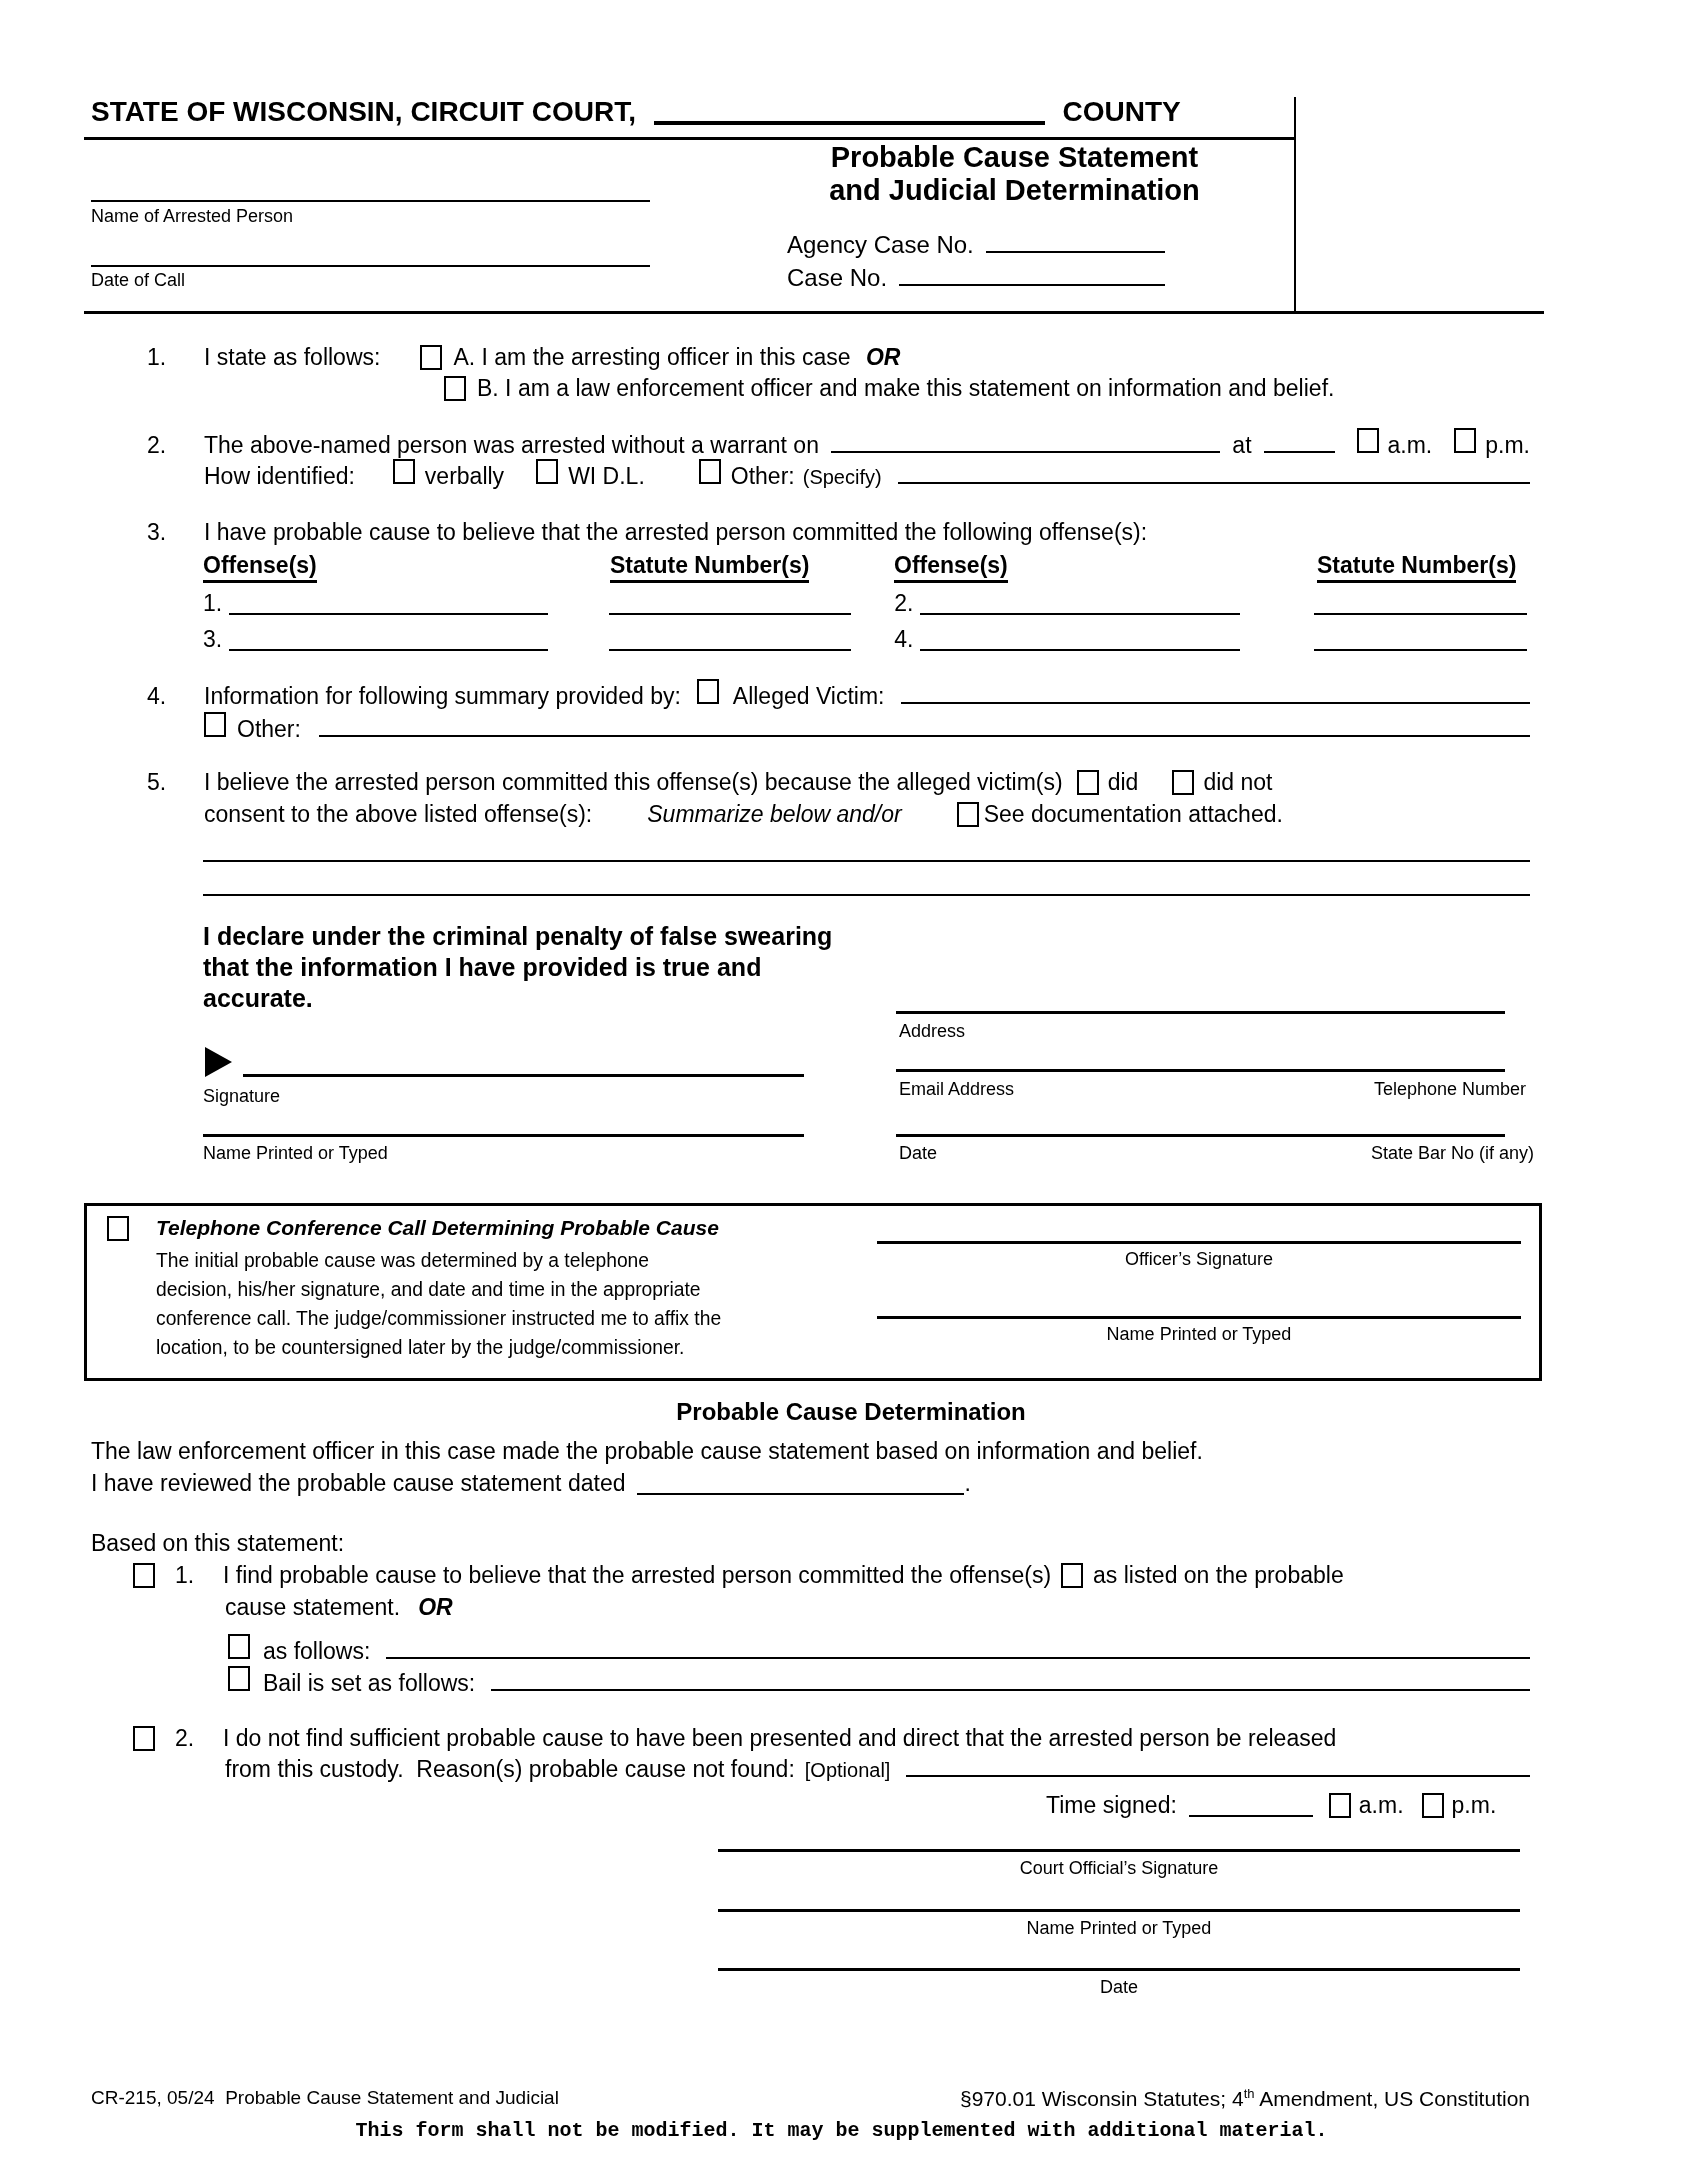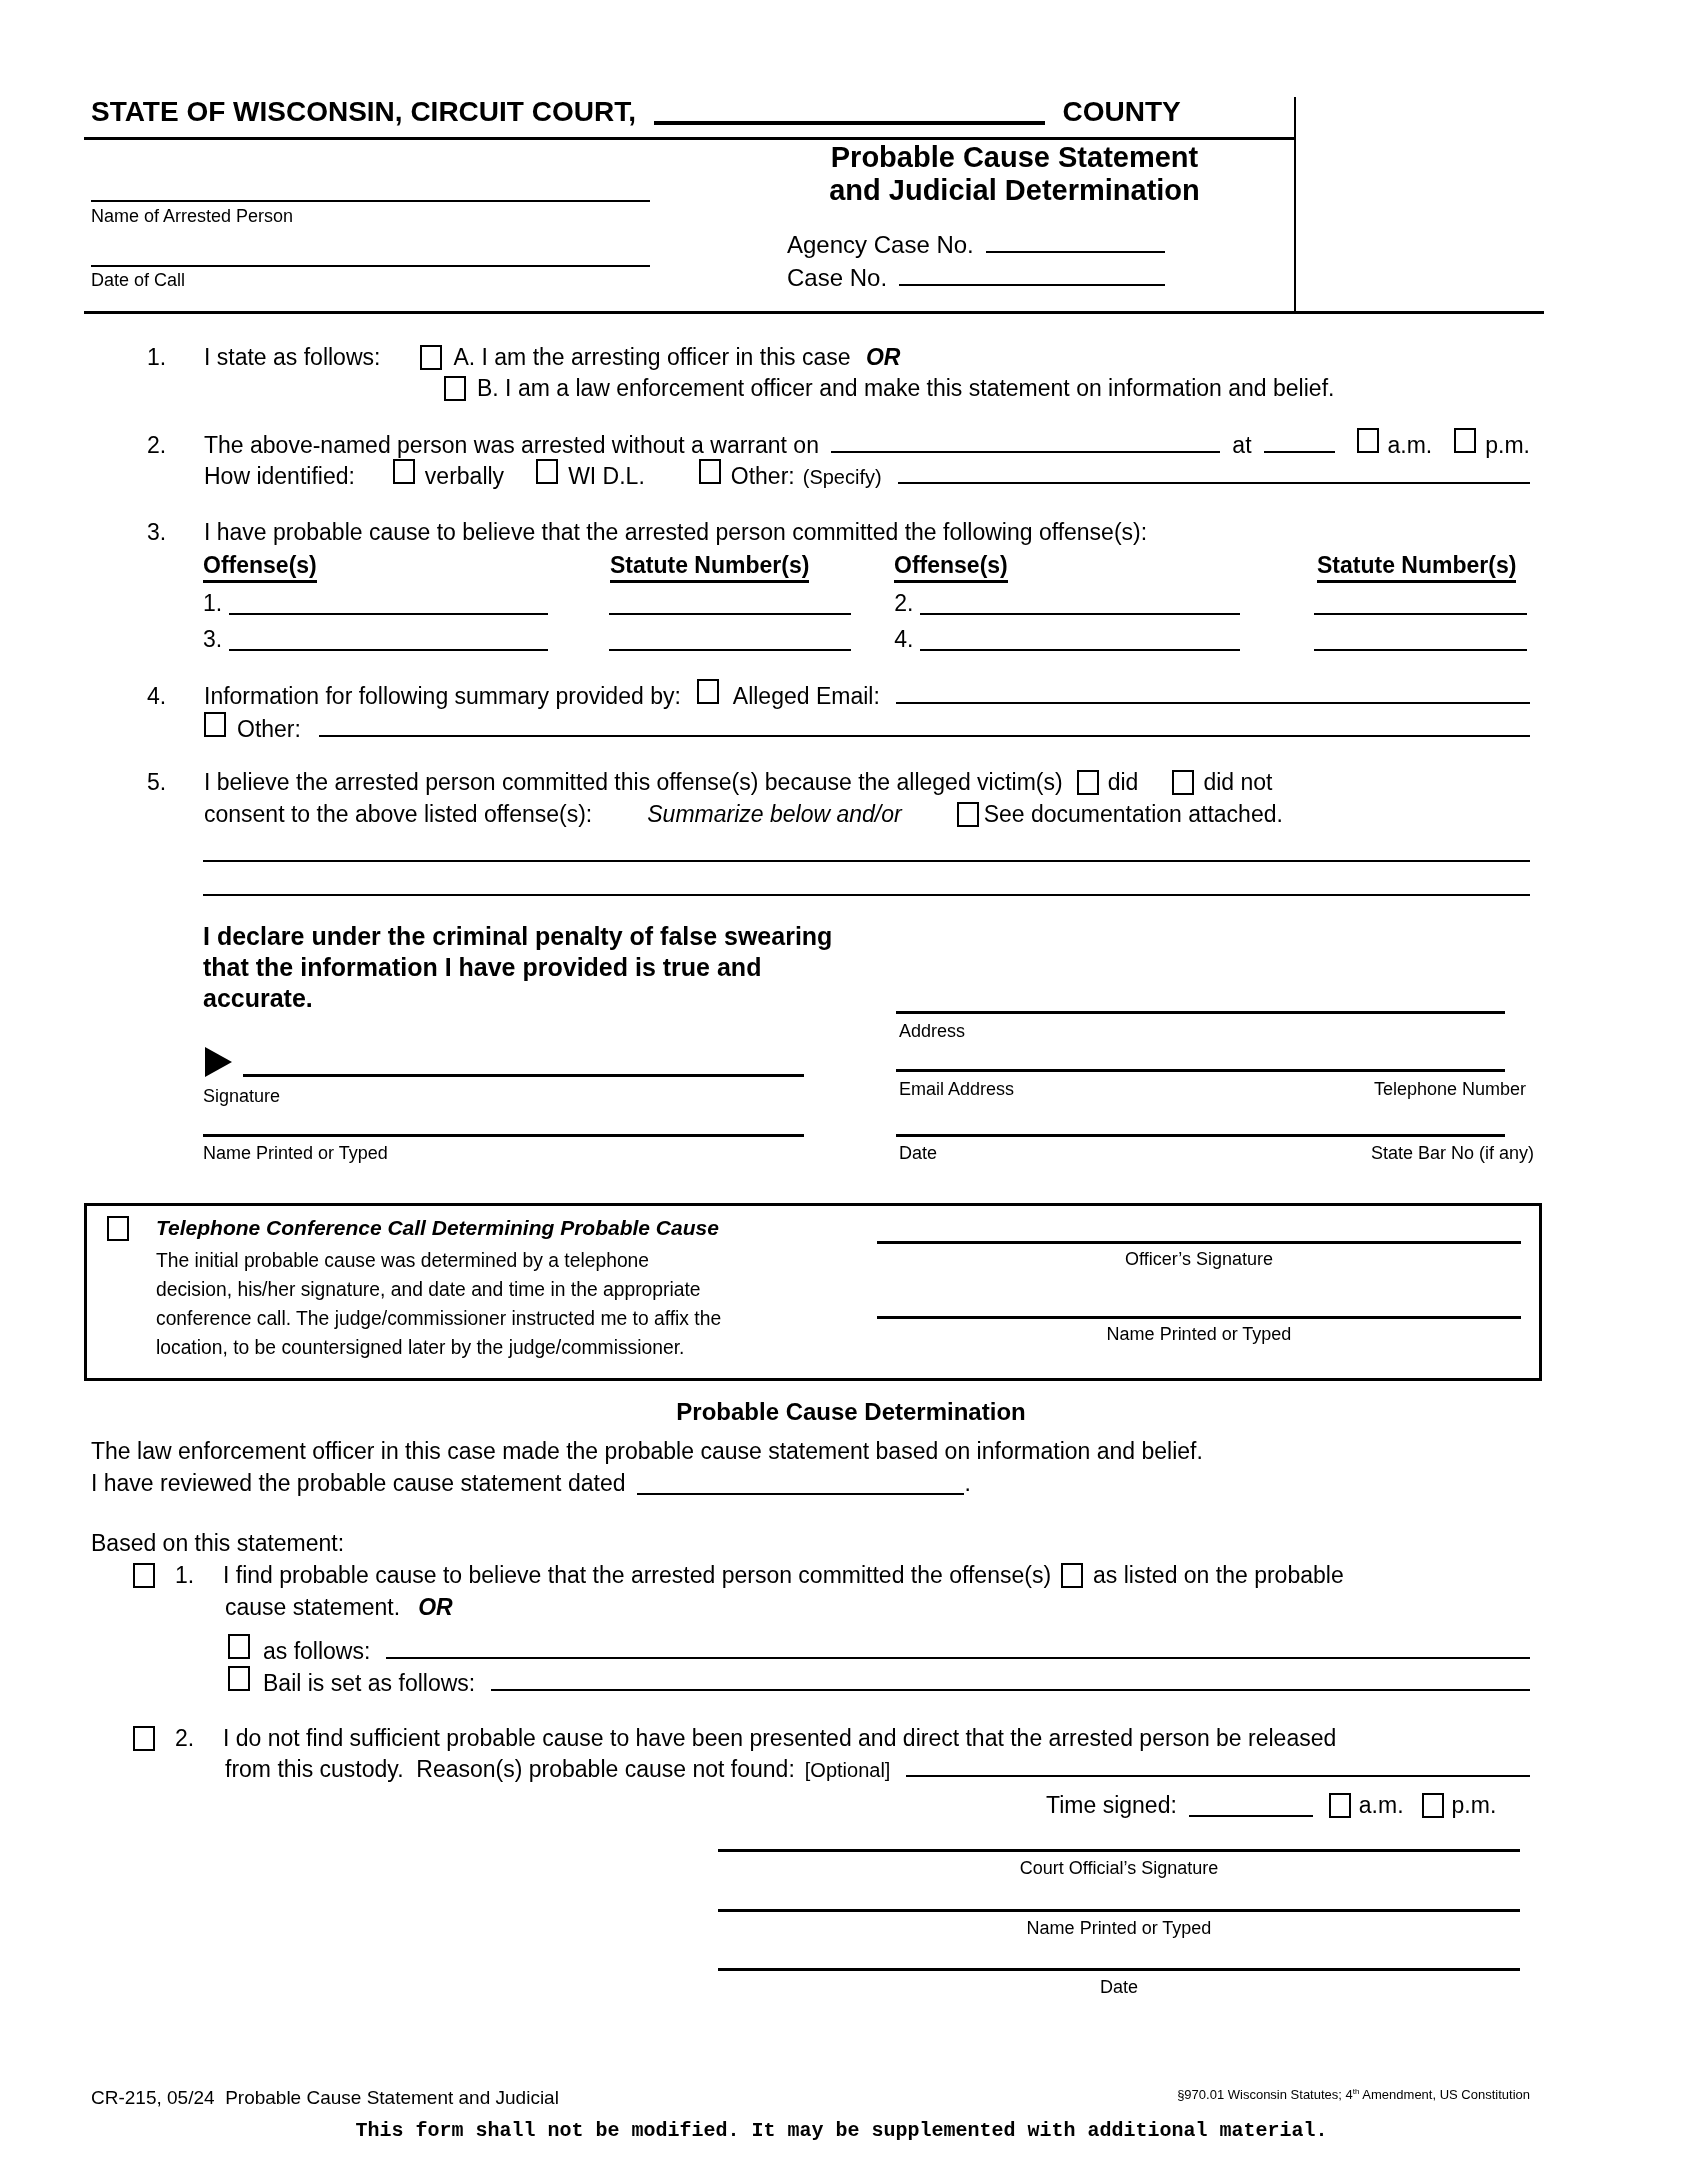"Alleged Email:" span { text: Email -> Victim }
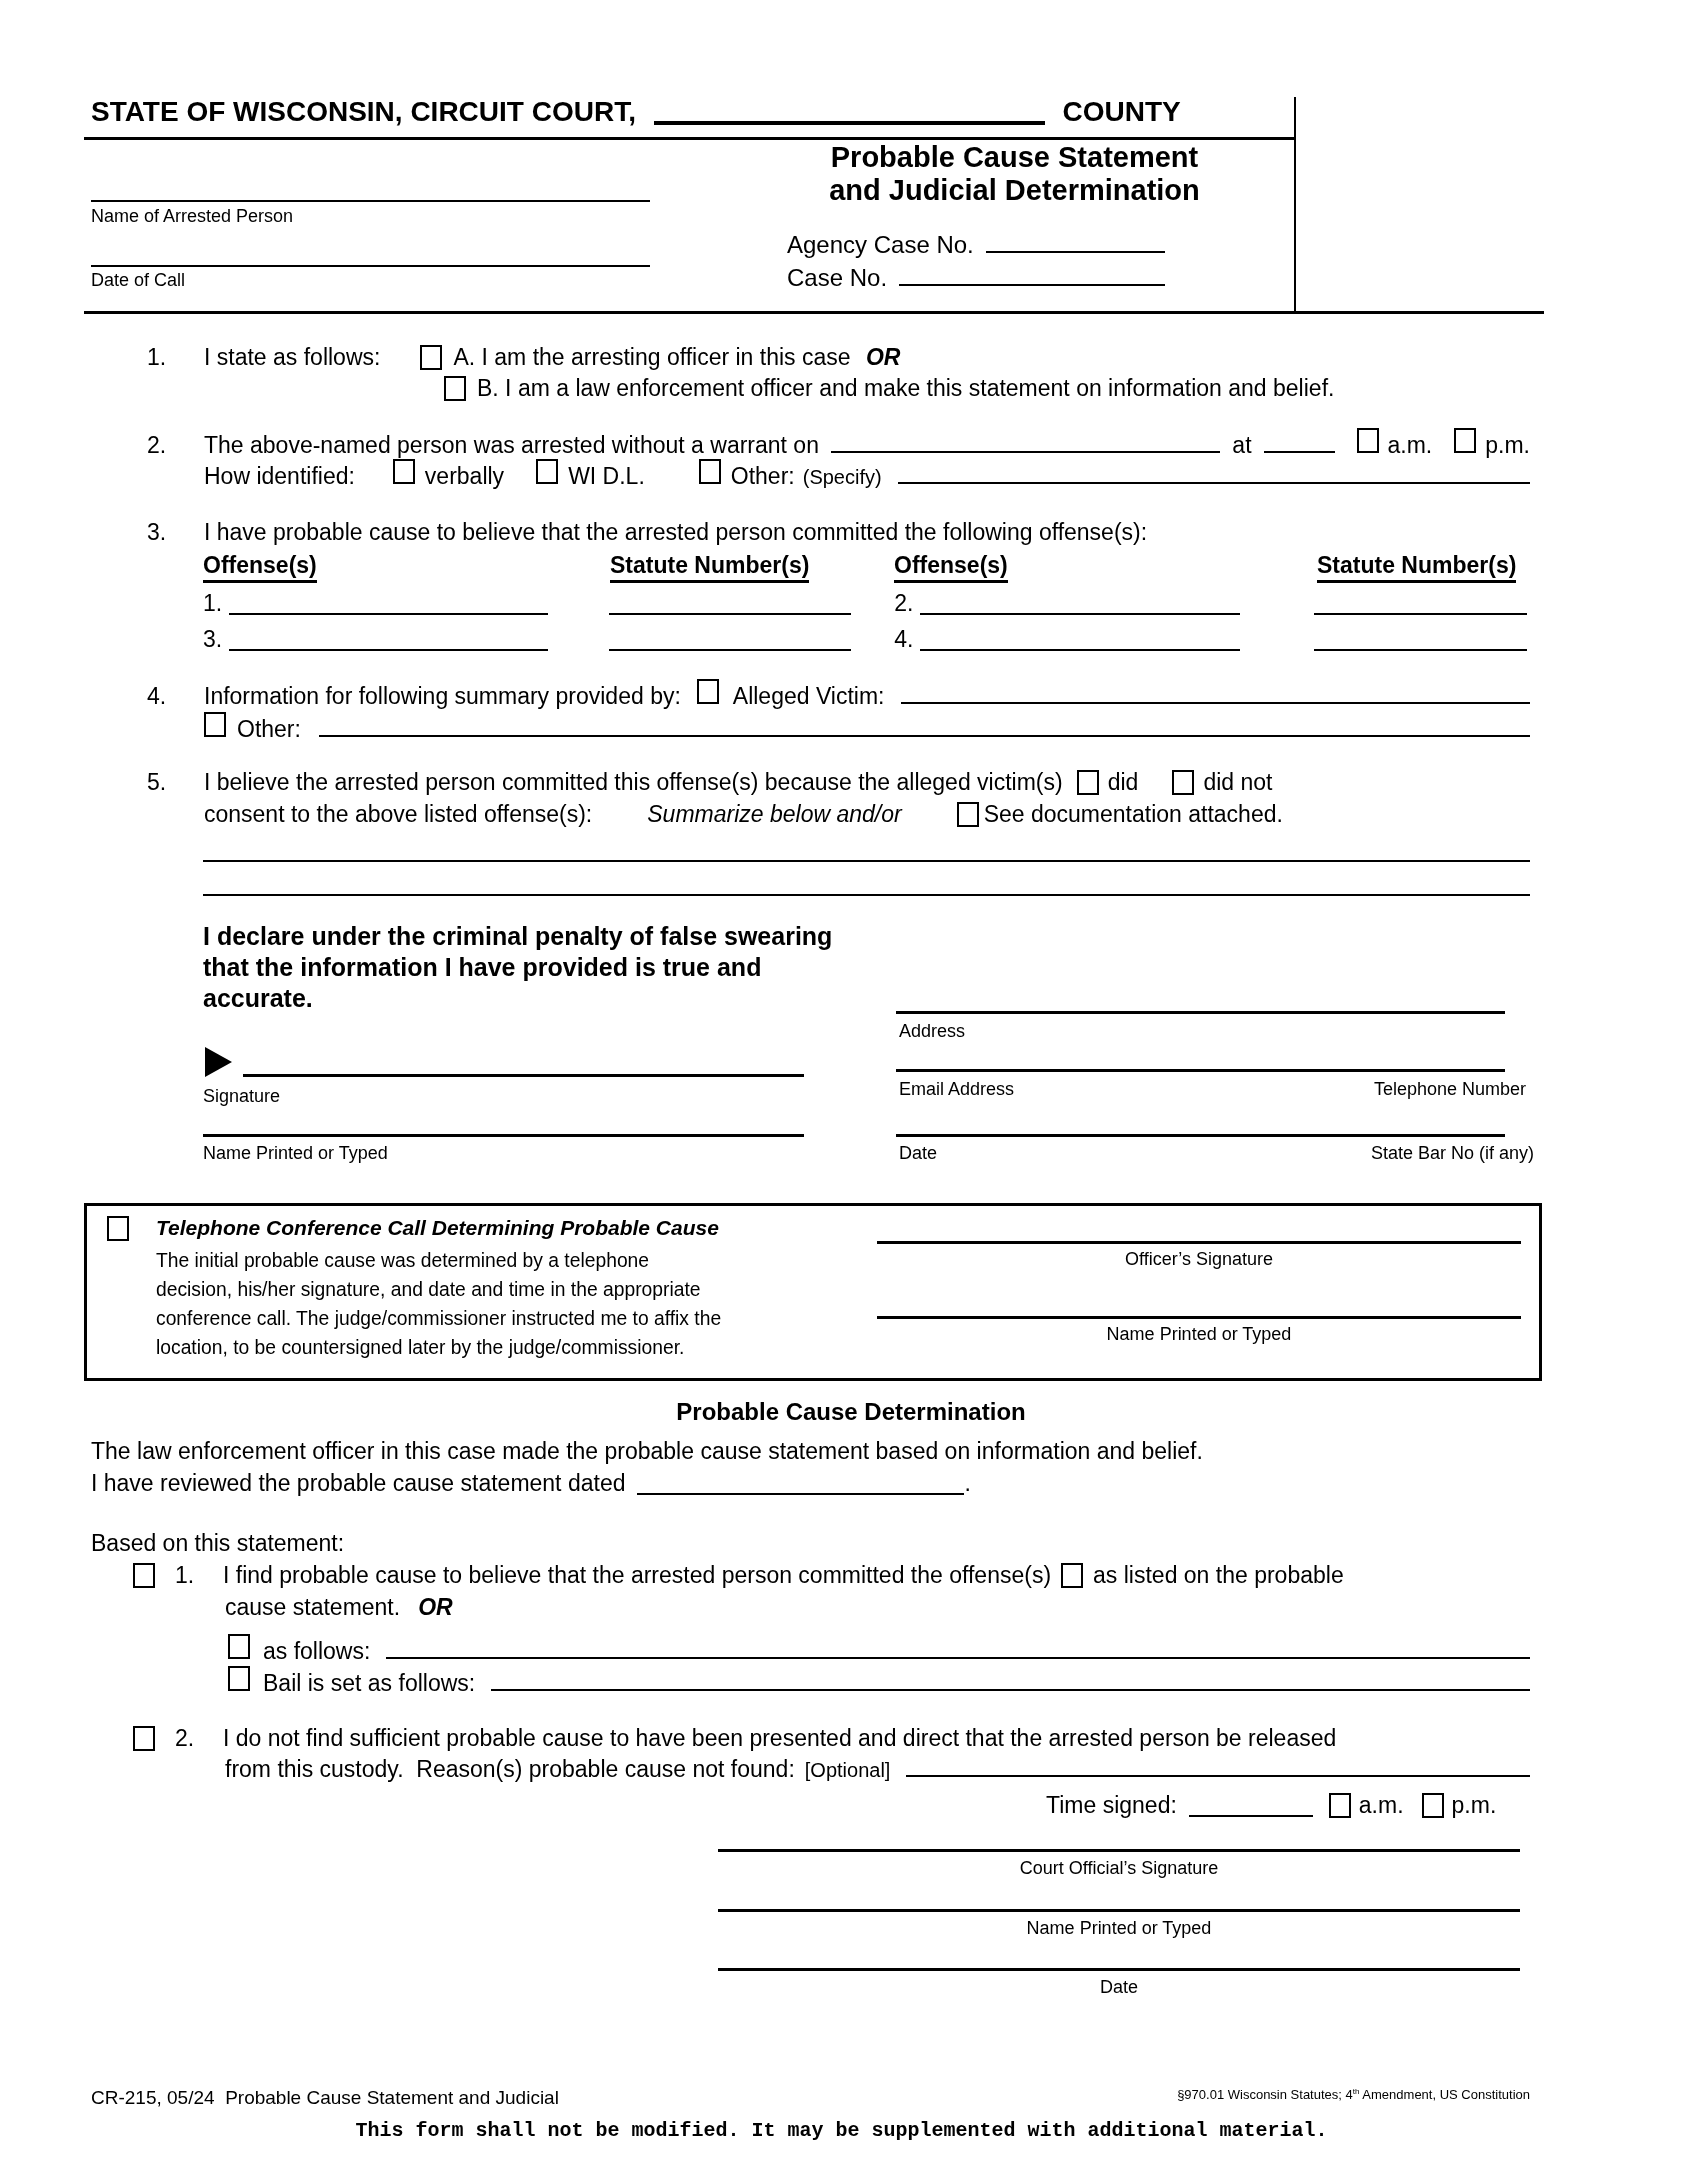"§970.01 Wisconsin Statutes; 4th" div.abs { font-size: 13px -> 21px }
